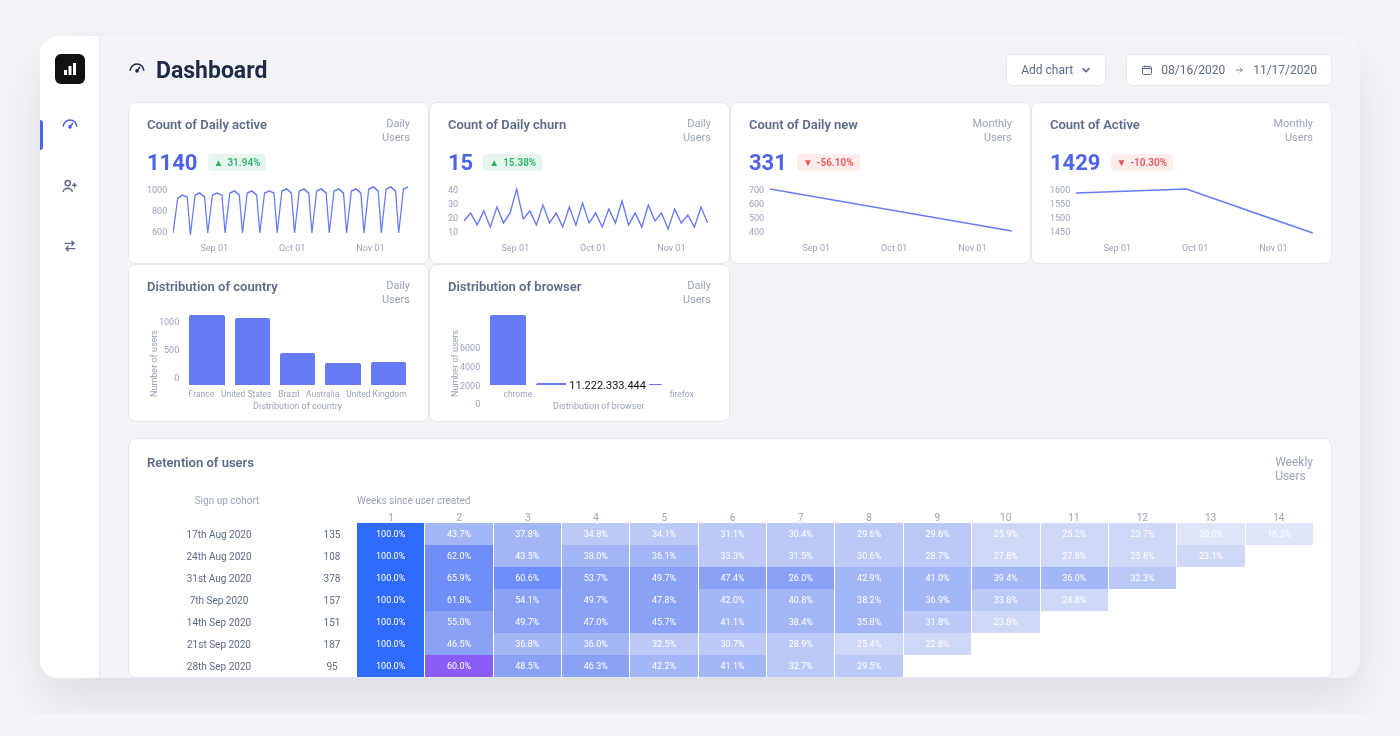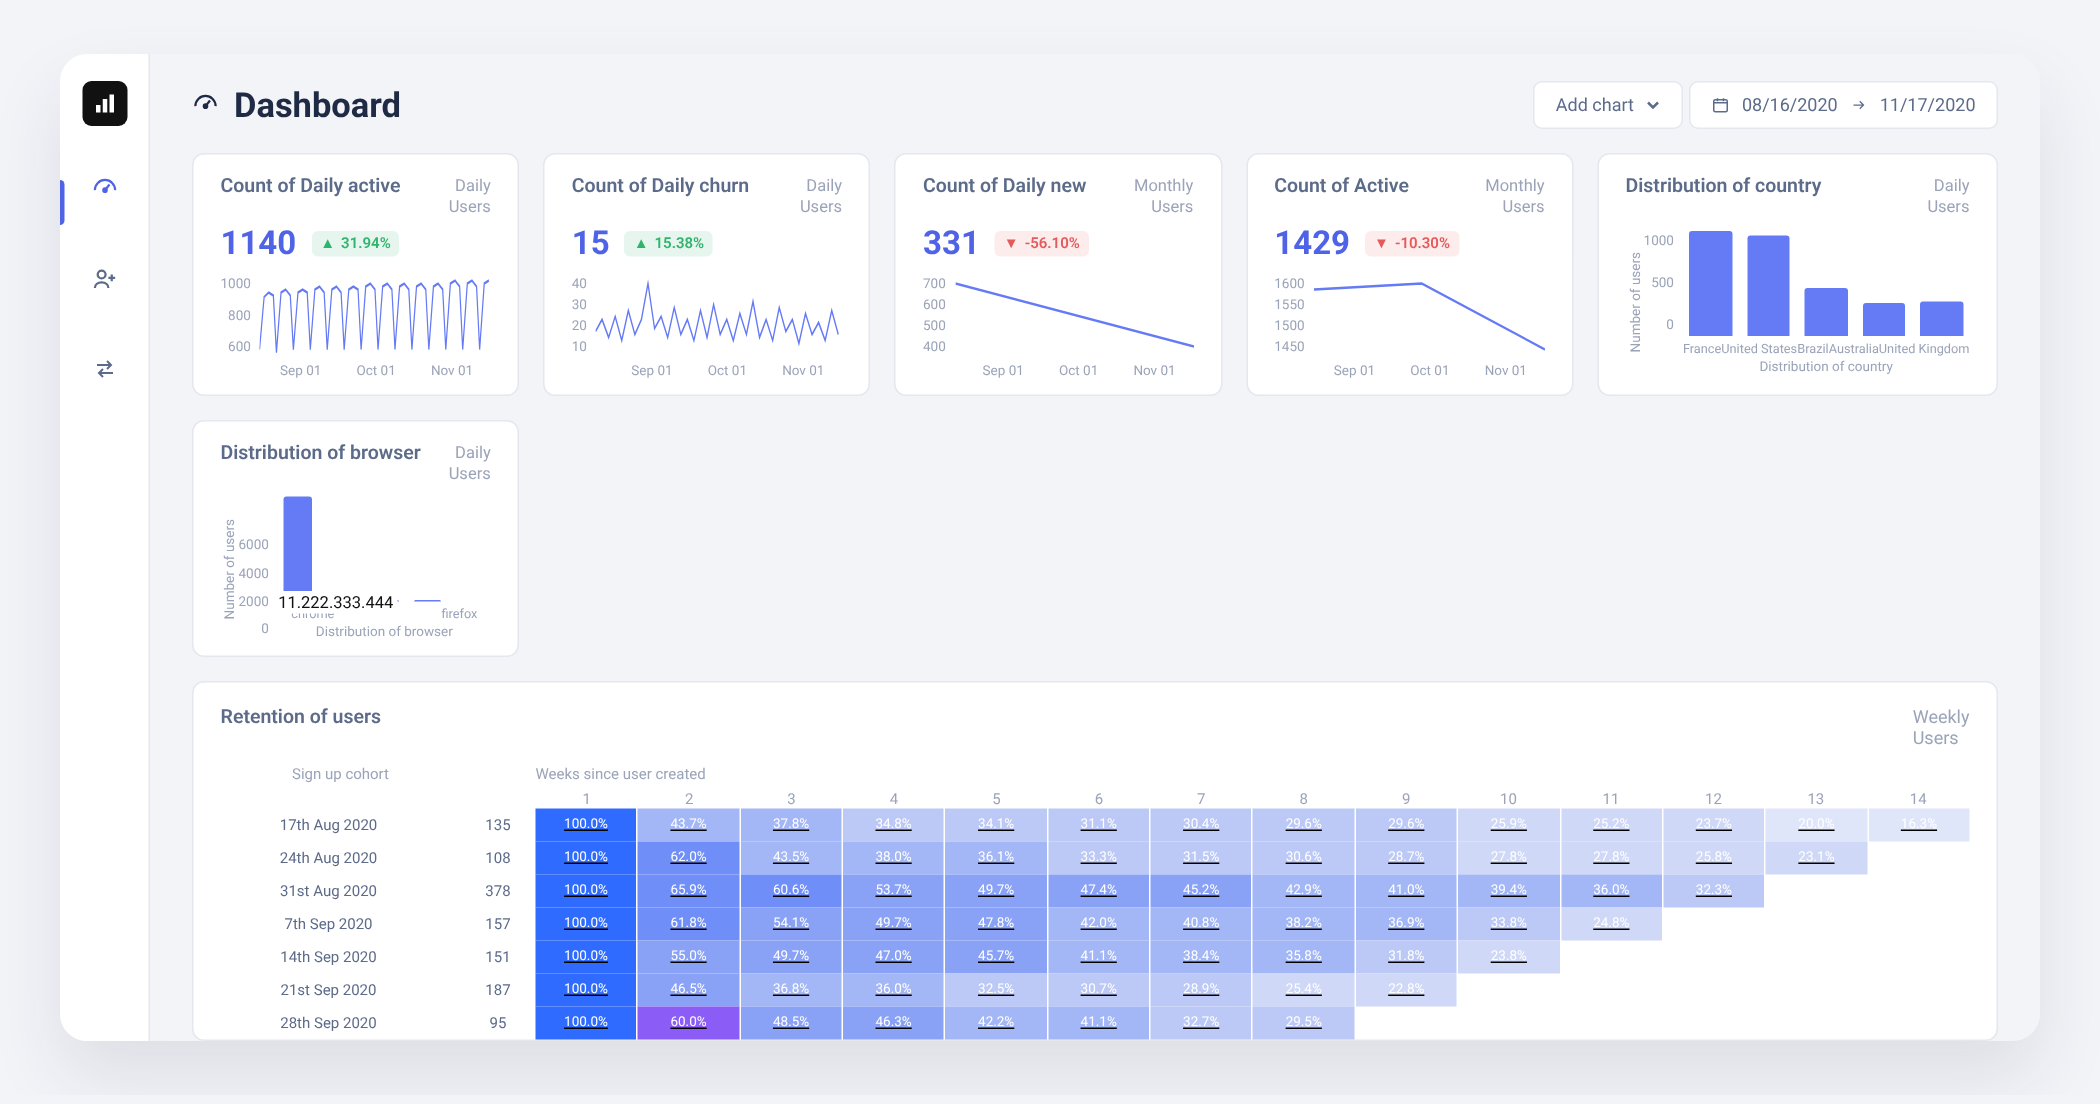"Add chart" .top-actions { gap: 4px -> 20px }
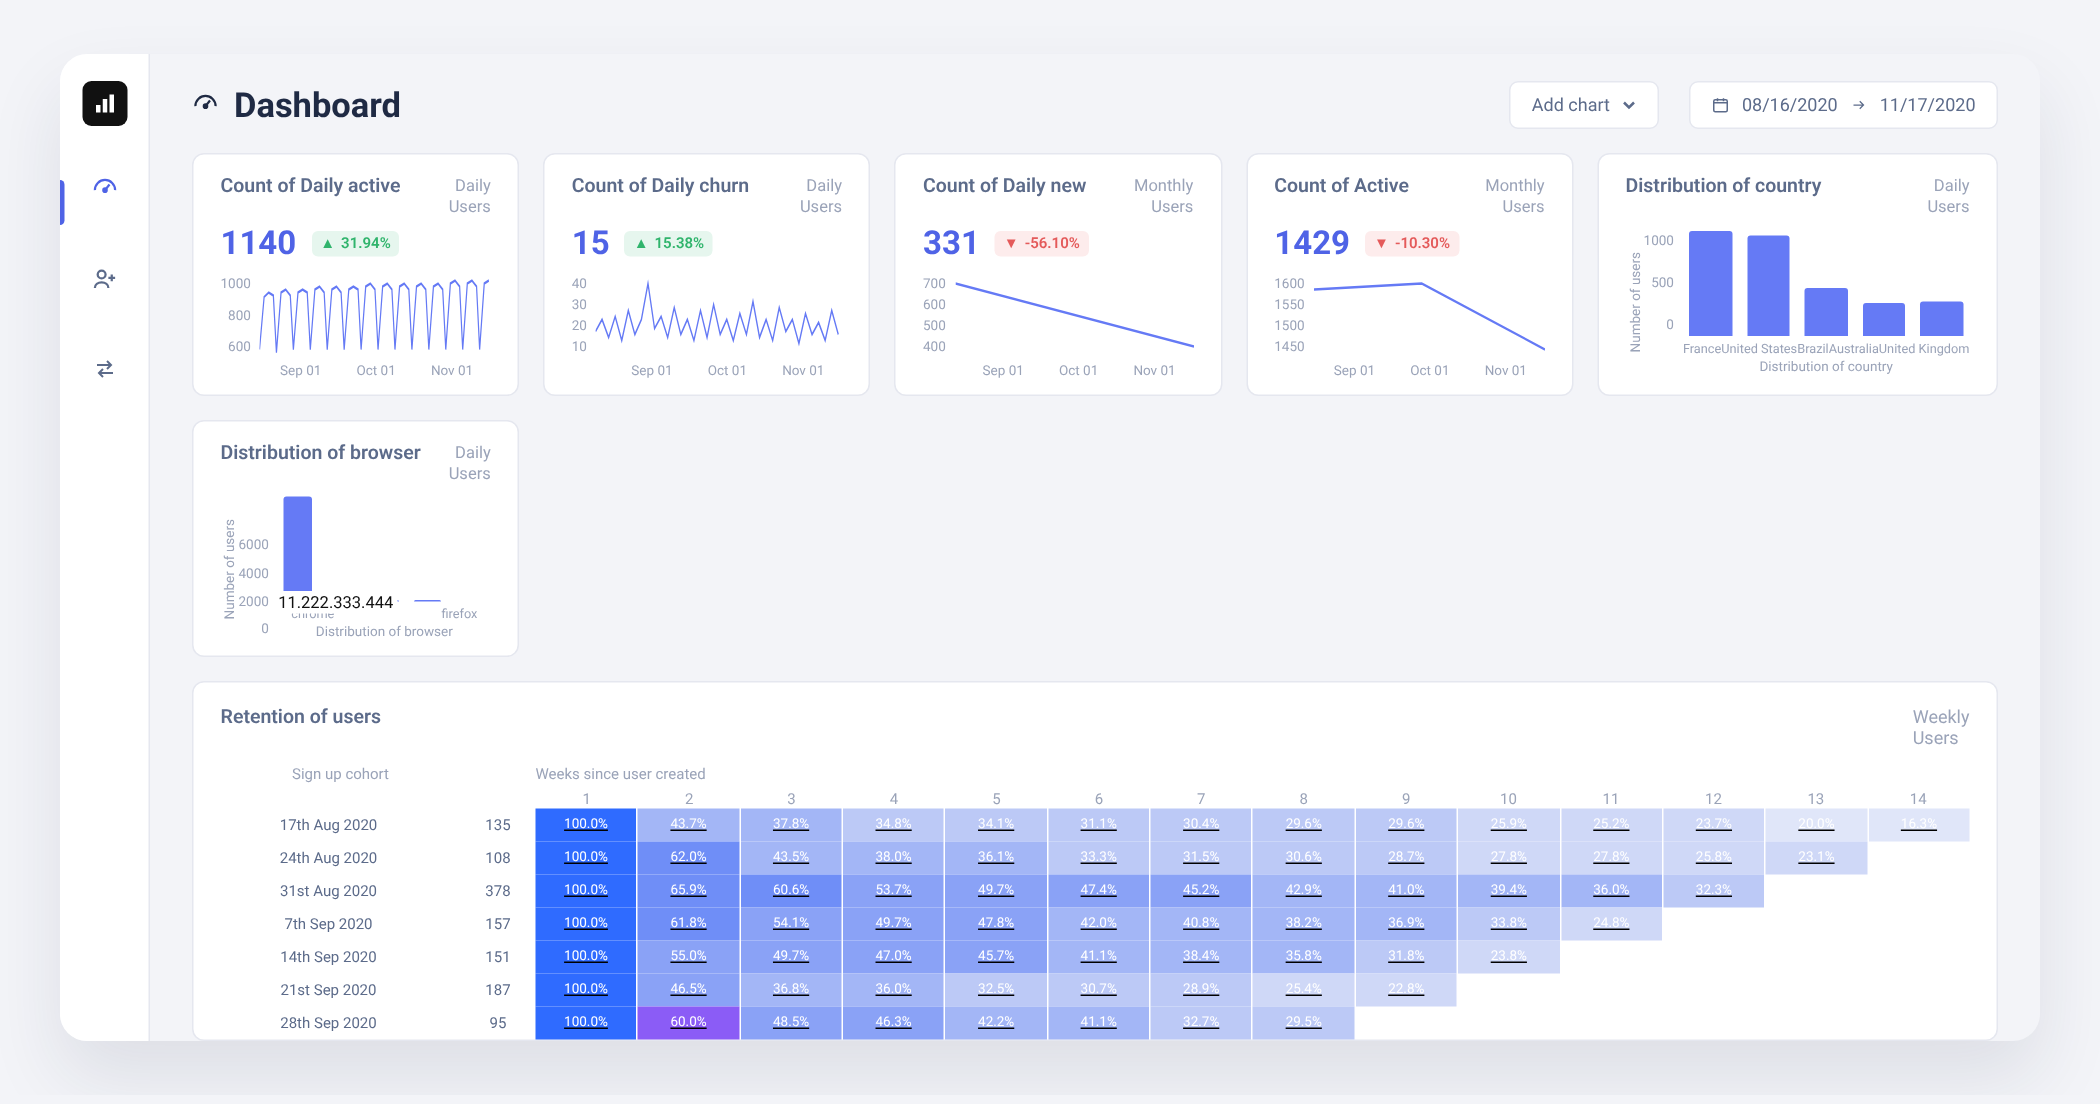"Count of Daily active" .grid { gap: 16px -> none; grid-template-columns: 1fr 1fr 1fr 1fr 1fr -> 1fr 1fr 1fr 1fr }
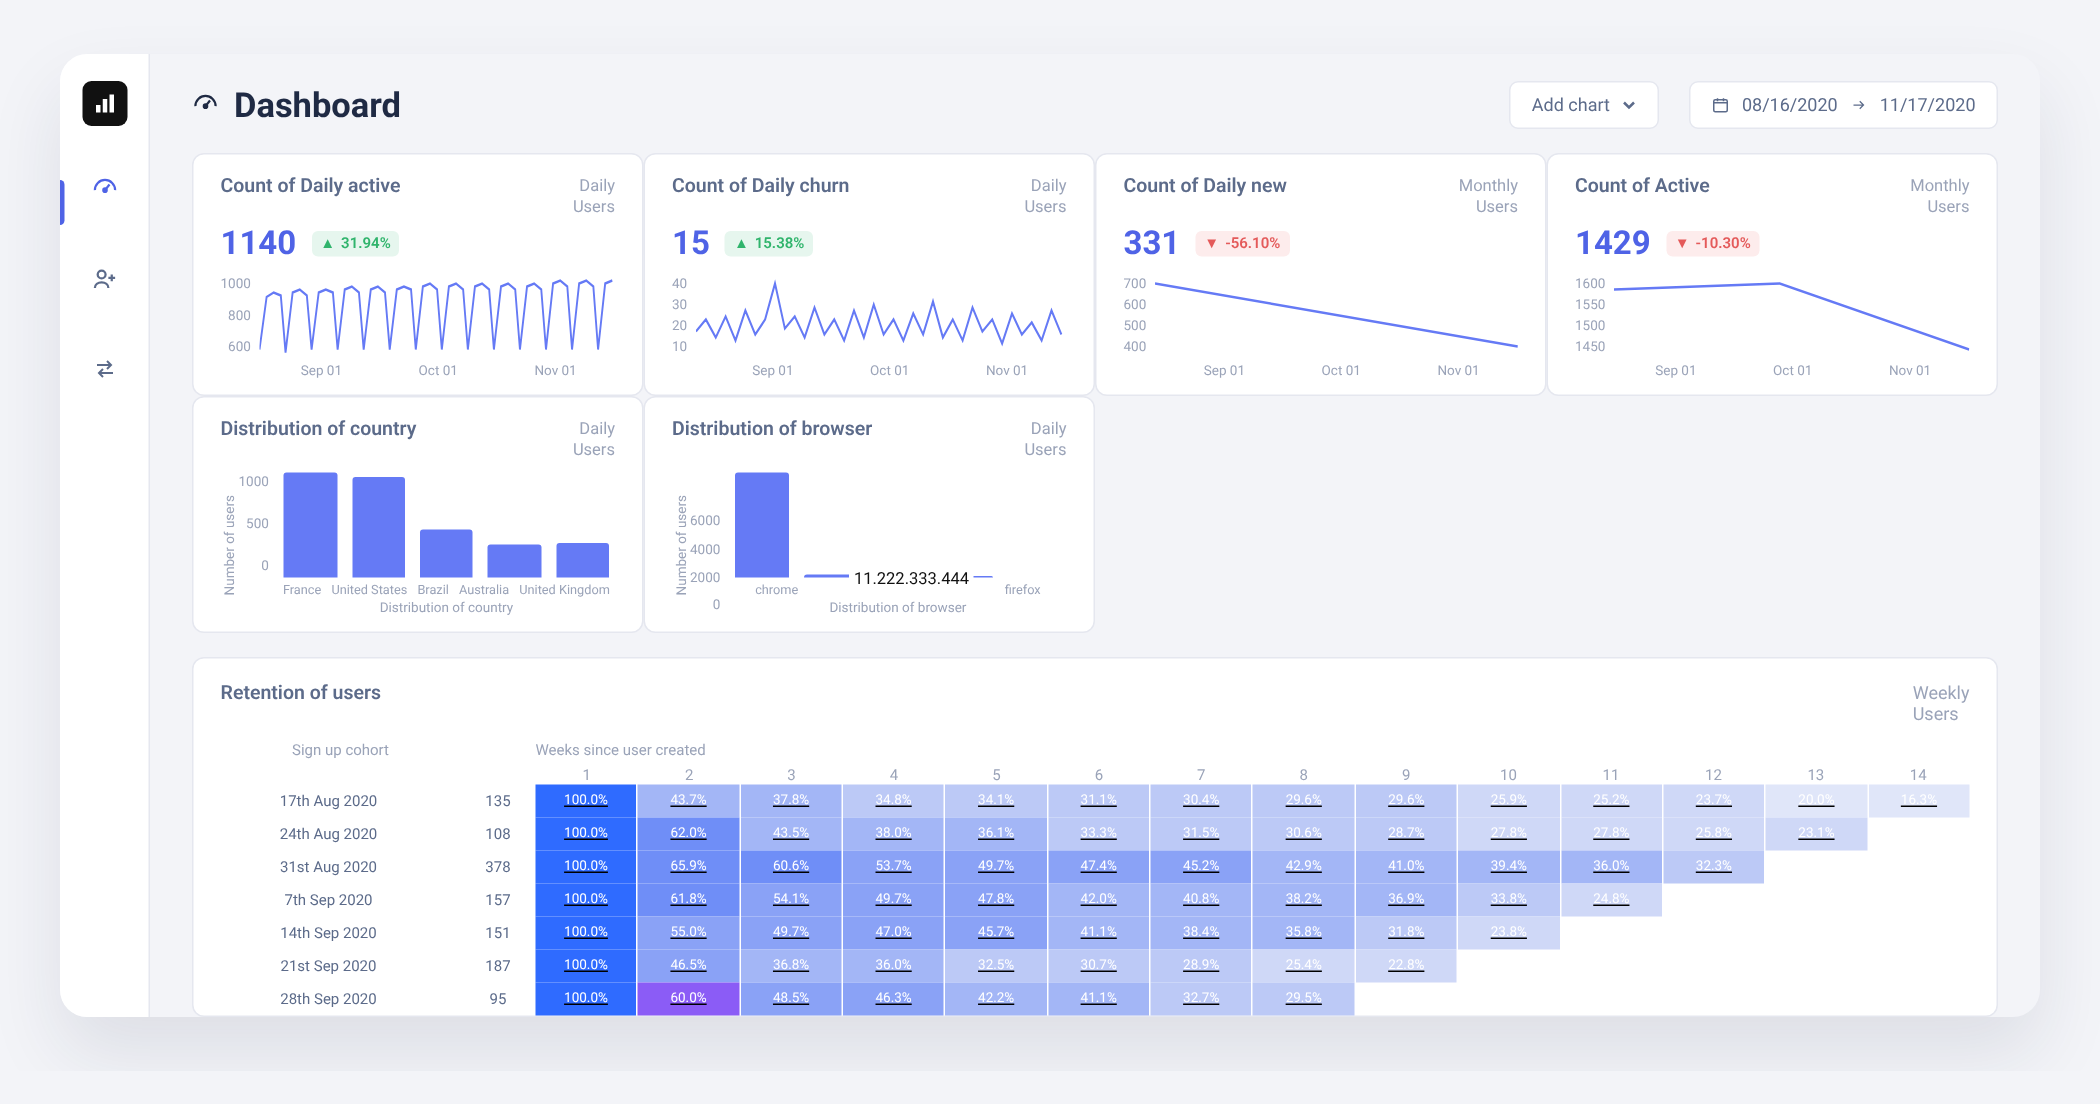"100.0%" .ret-row .cells { text-decoration: underline -> none }
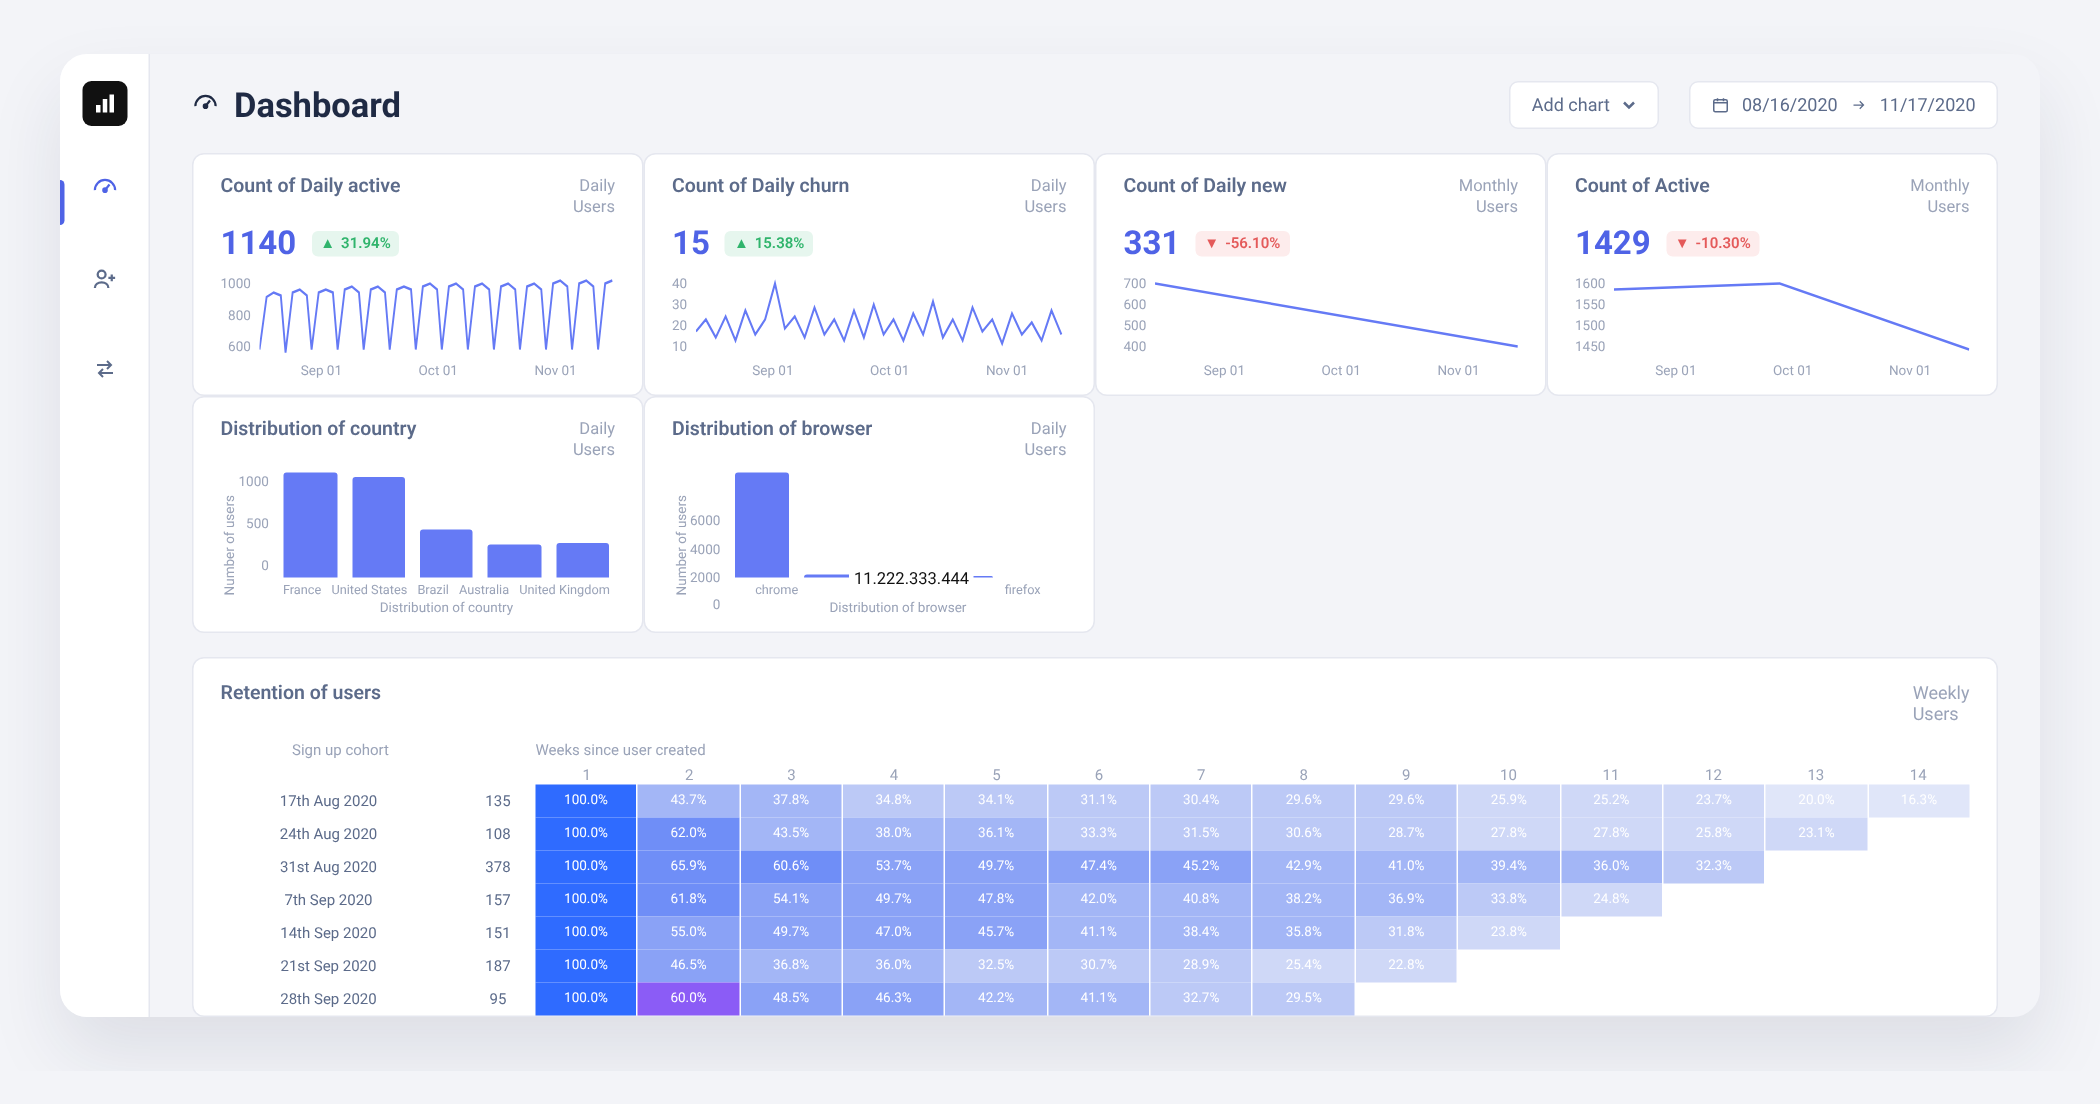"45.2%" div.cell { text: 45.2% -> 26.0% }
